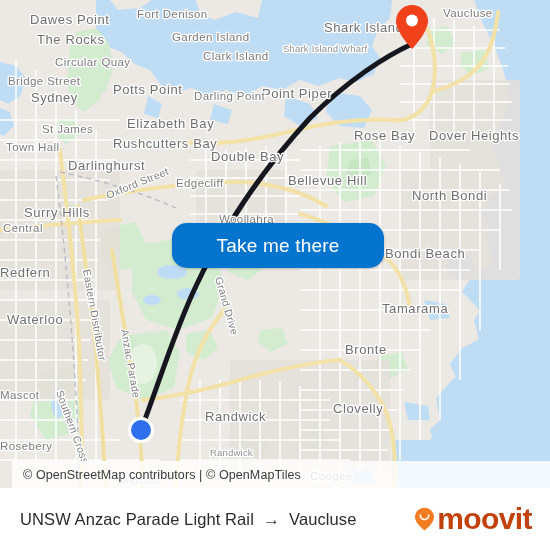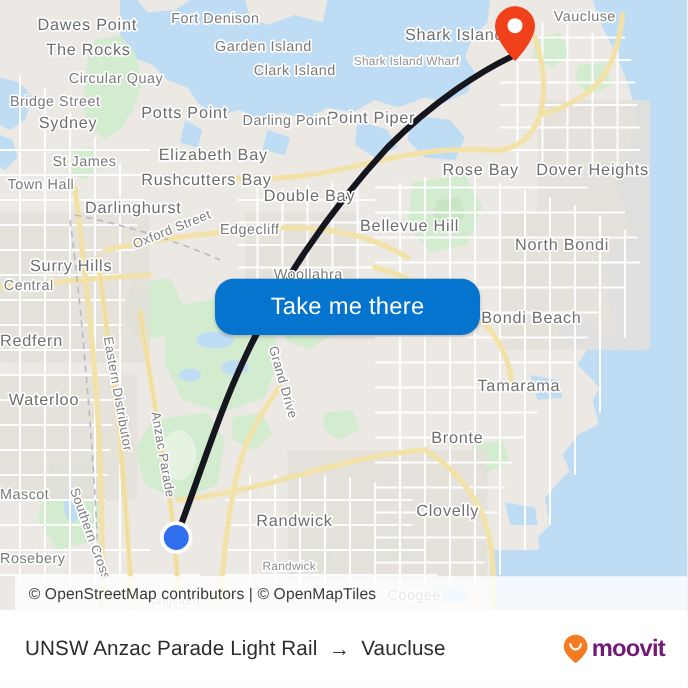"moovit" #moovit-wordmark { color: #701a75 -> #c2410c; font-size: 19px -> 30px }
